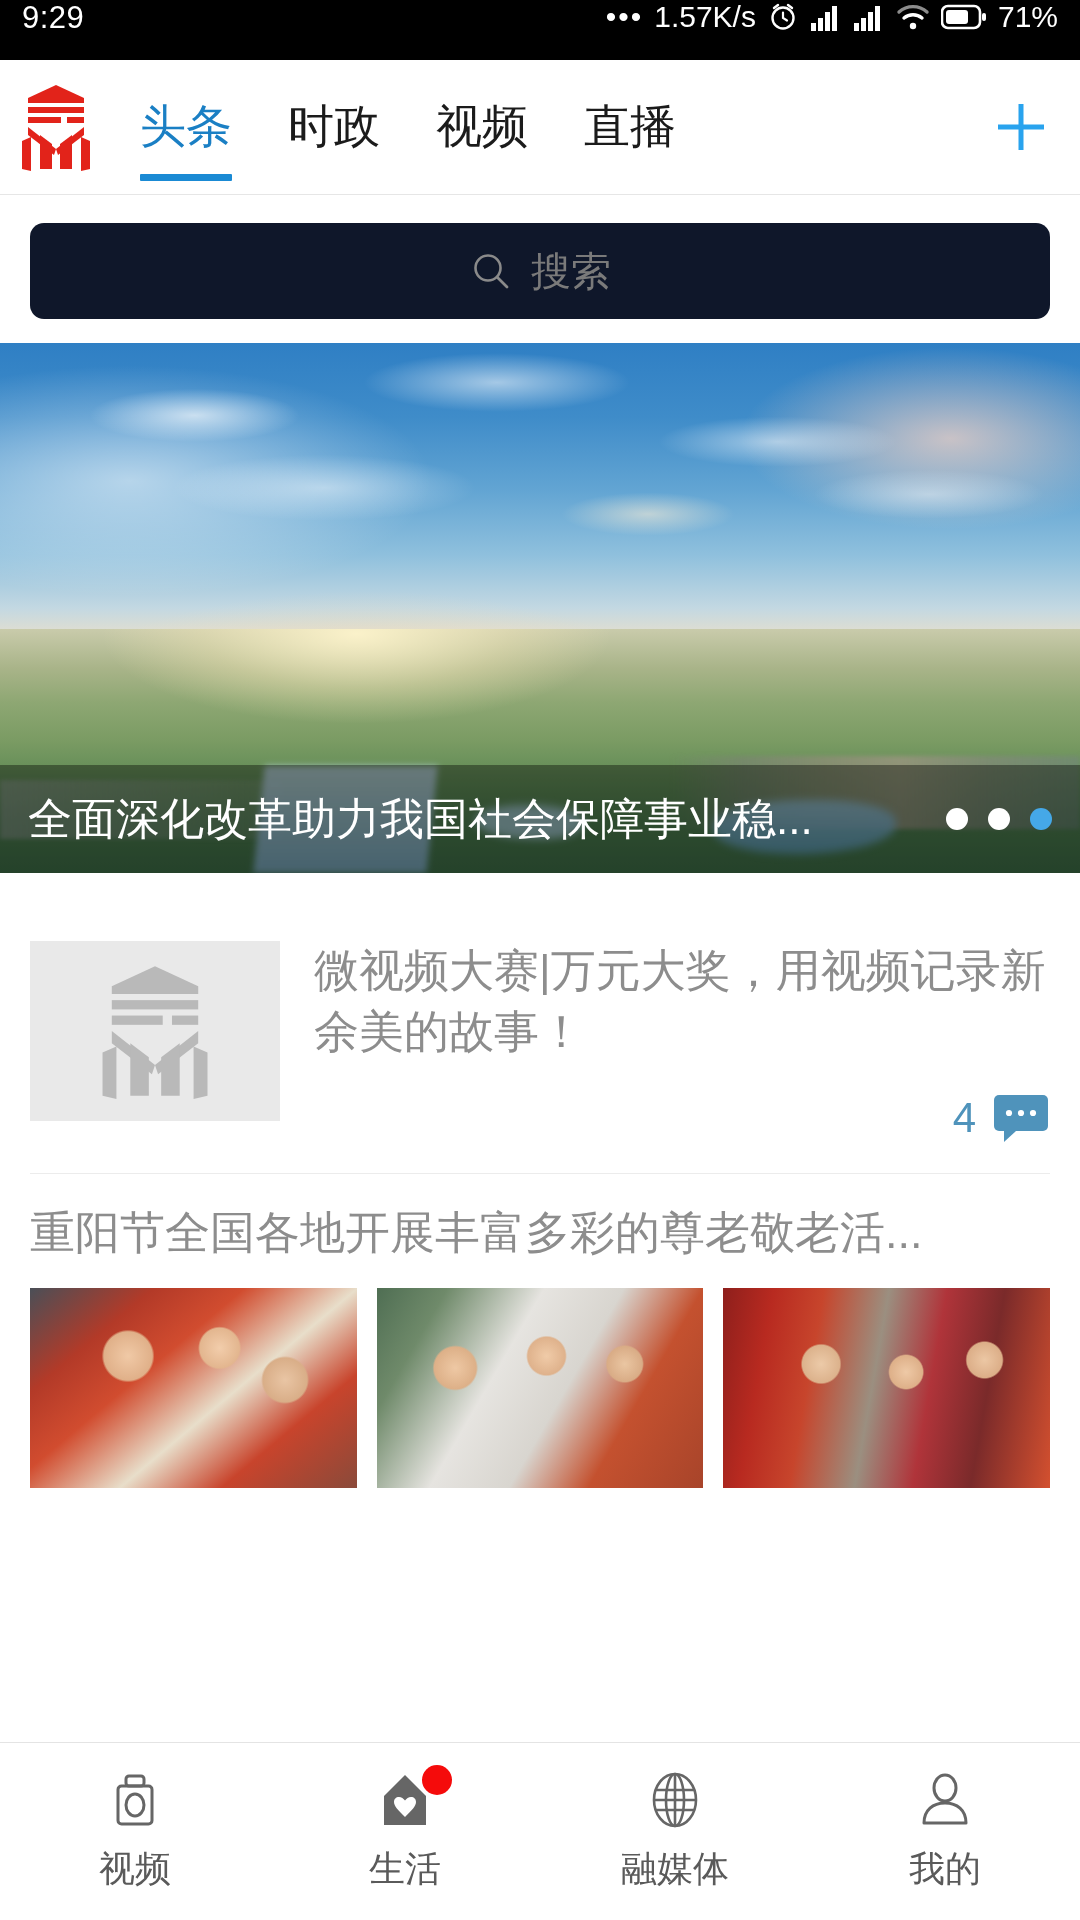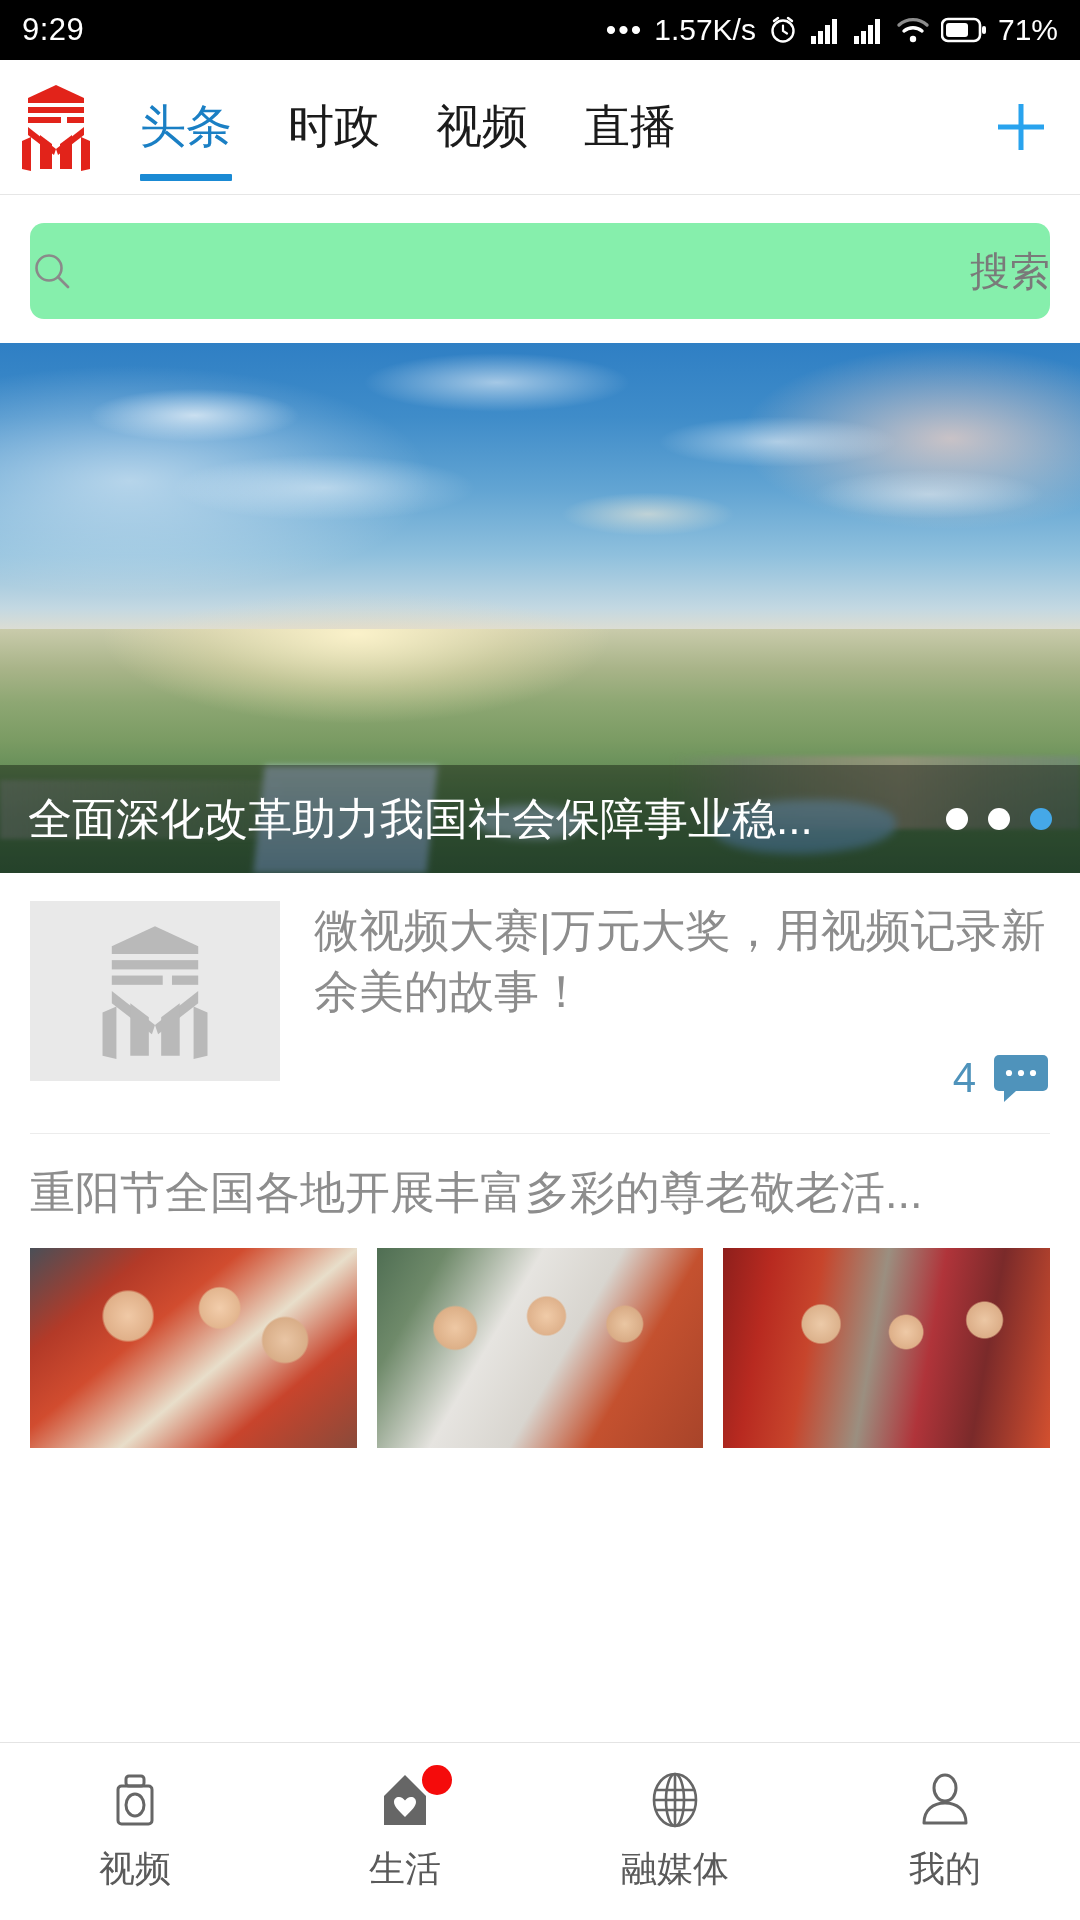"9:29" .statusbar { align-items: center -> flex-start }
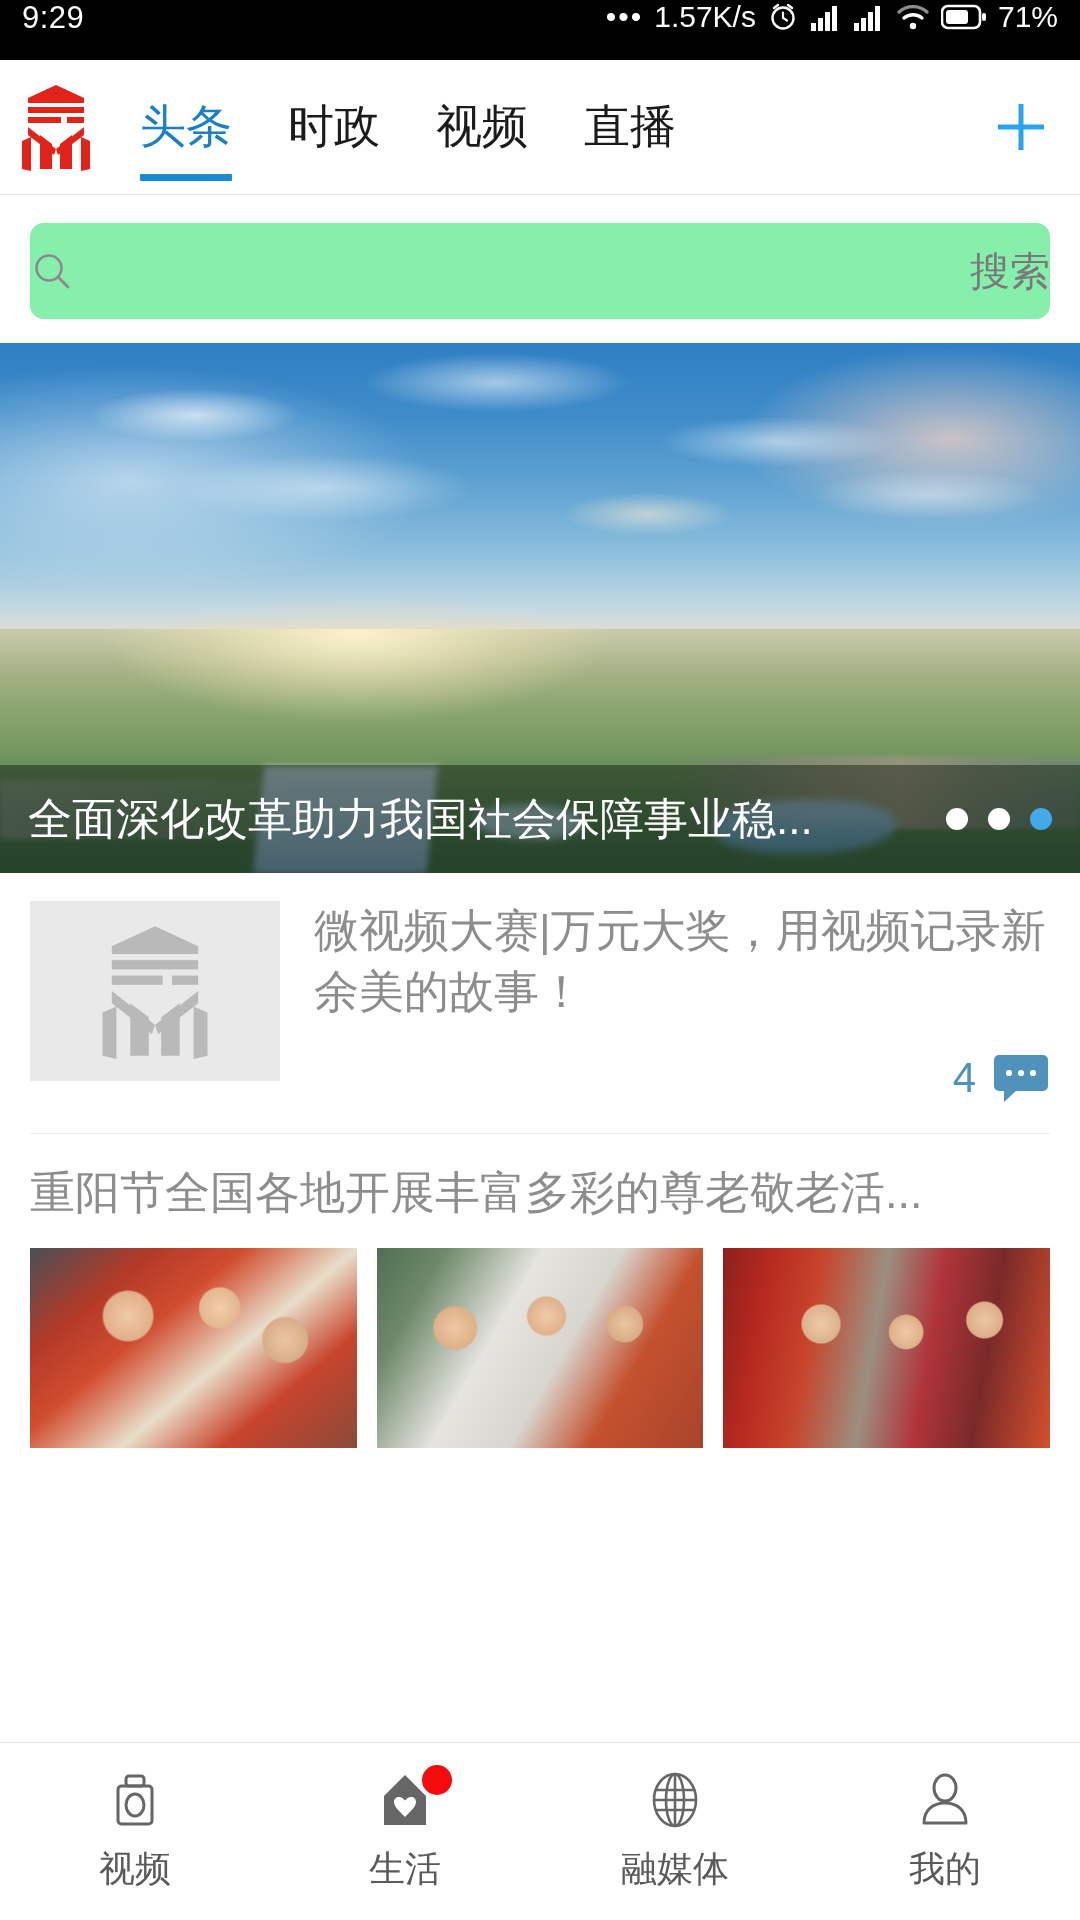"搜索" .searchbar { background: #86efac -> #0f172a; justify-content: space-between -> center }
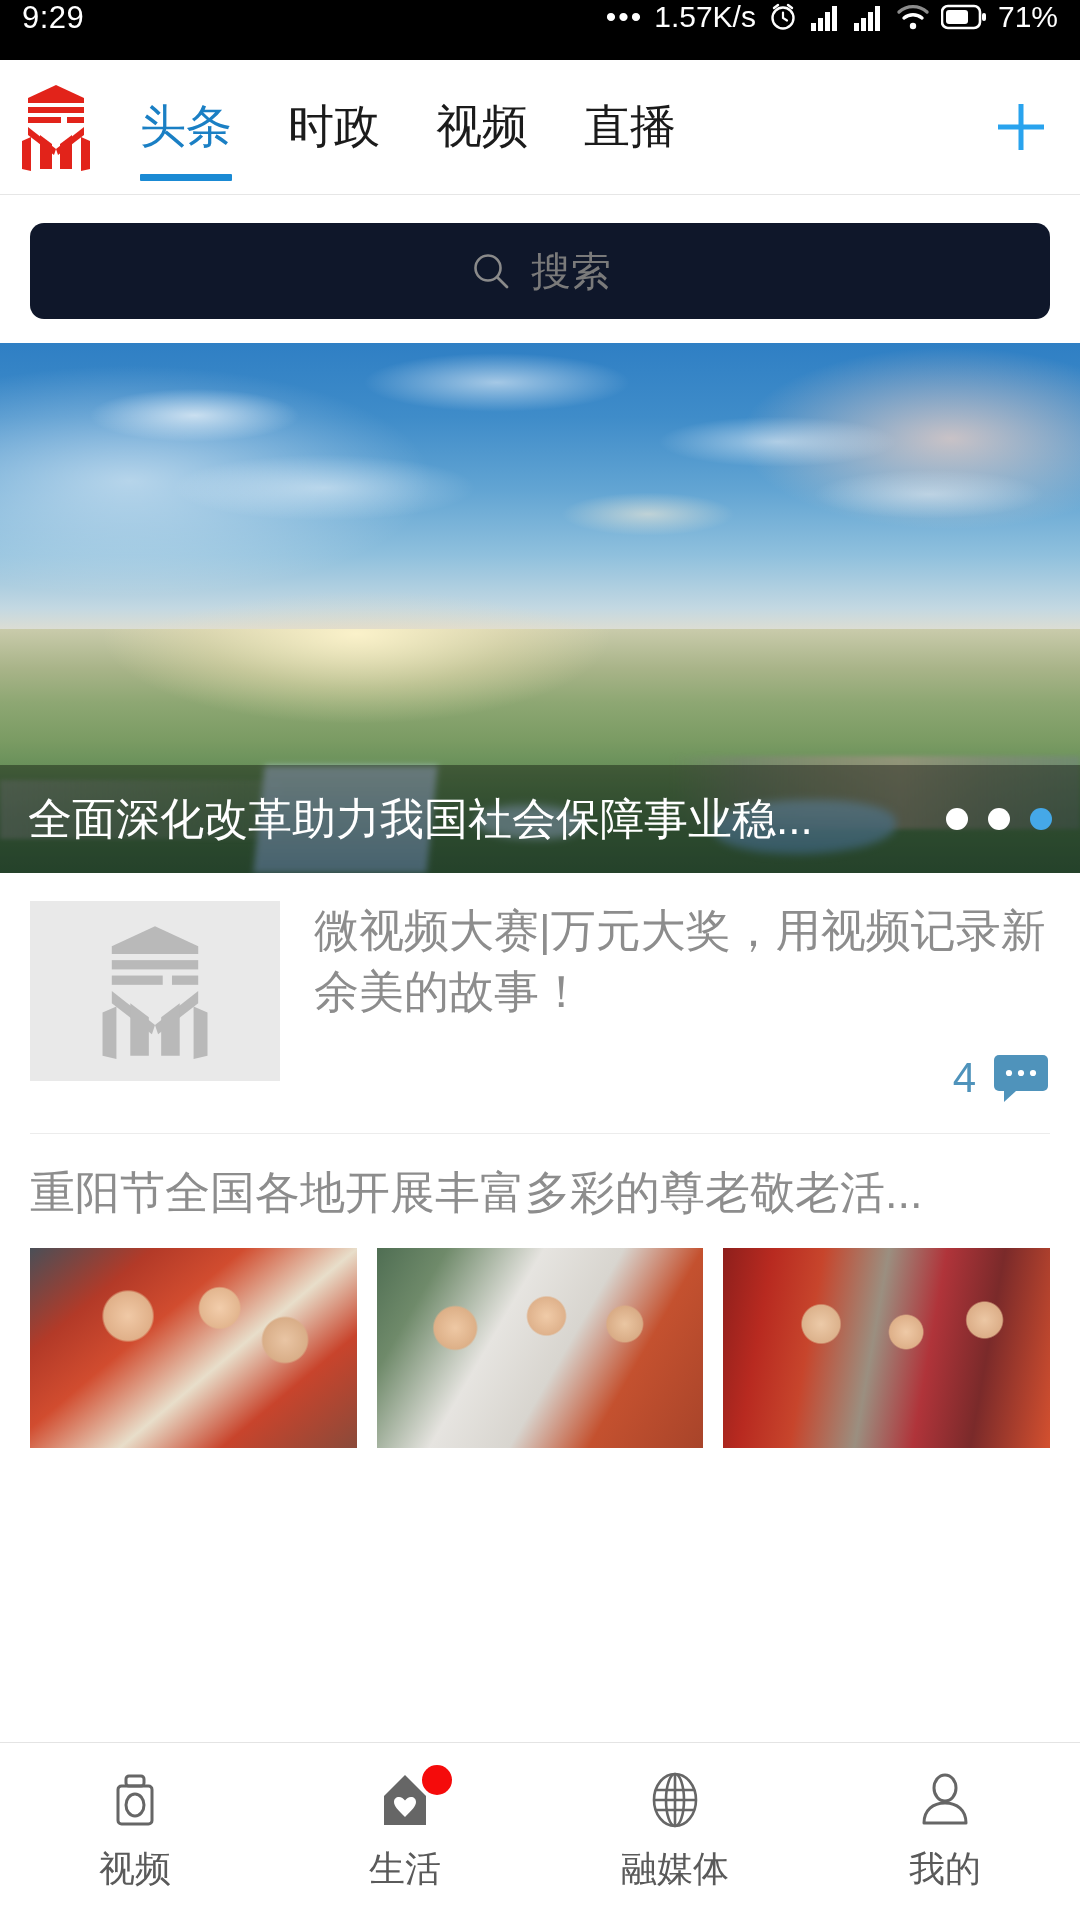"微视频大赛|万元大奖，用视频记录新余美的故事！" .news-item { margin-top: none -> 40px }
